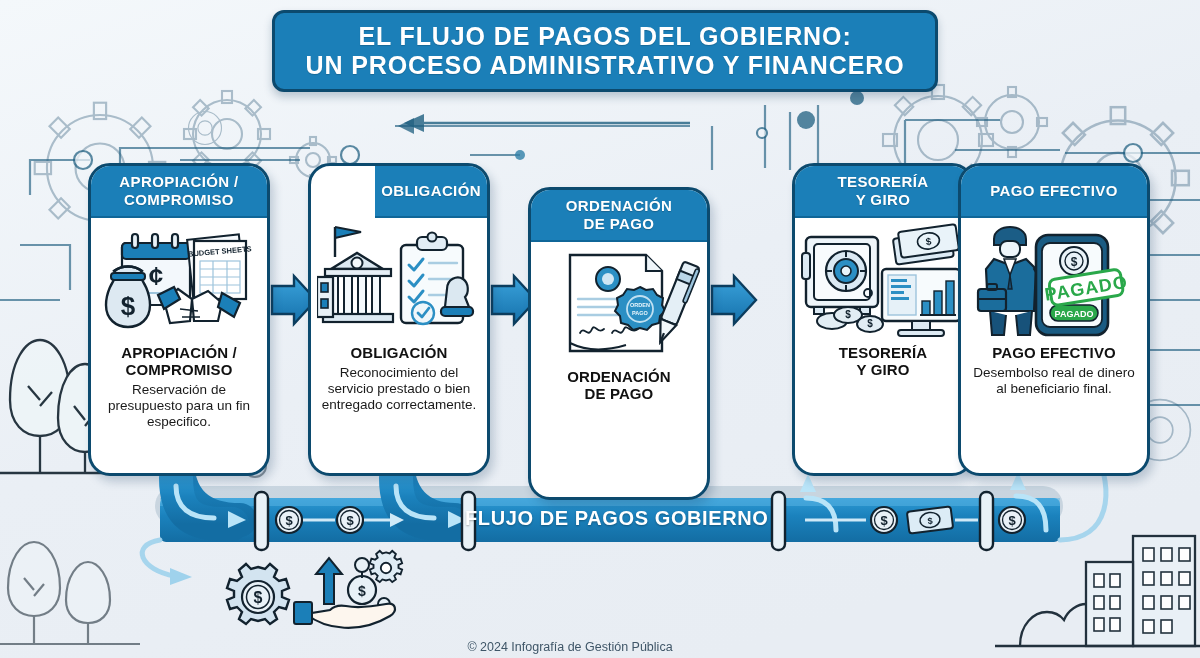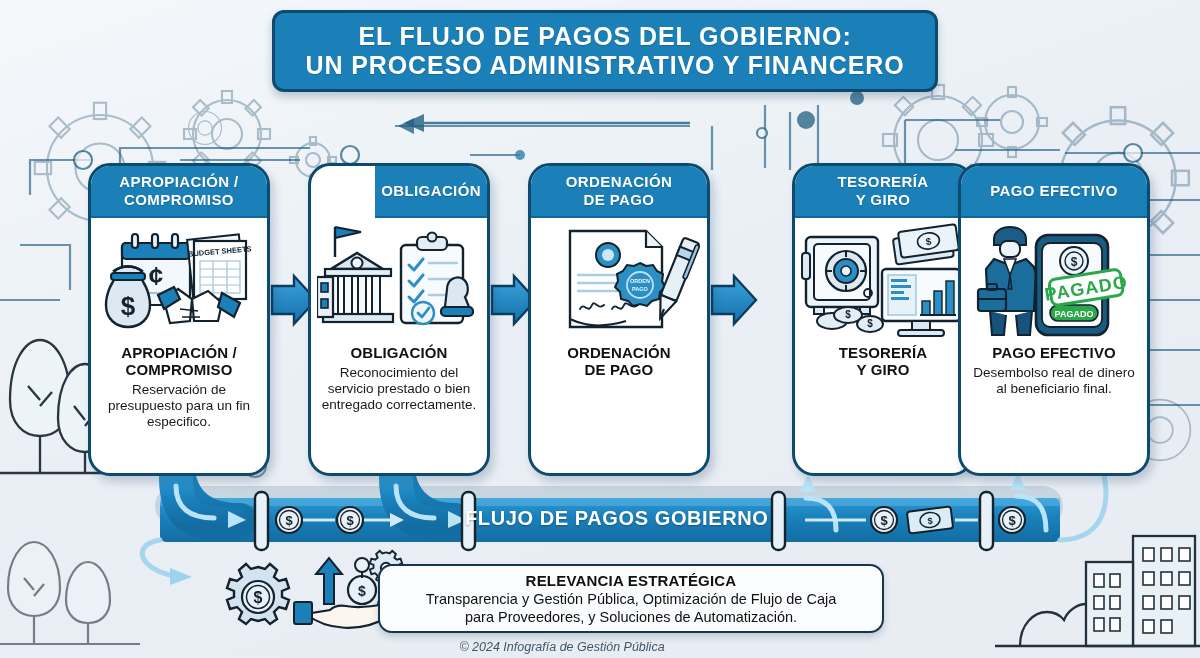"ORDENACIÓN" div.card { margin-top: none -> 24px }
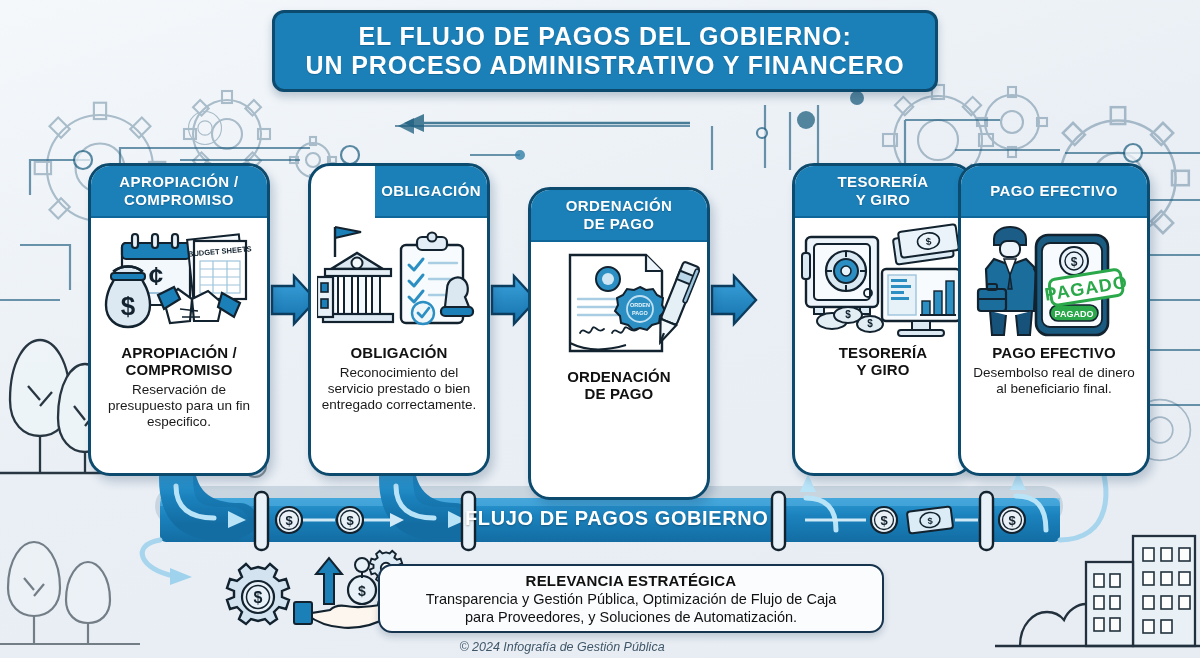"RELEVANCIA ESTRATÉGICA" div.relev { html: <div> <div>RELEVANCIA ESTRATÉGICA</div> <div> <span>Transparencia y Gestión Pública, Optimización de Flujo de Caja</span><br> <span>para Proveedores, y Soluciones de Automatización.</span> </div> </div> -> none }
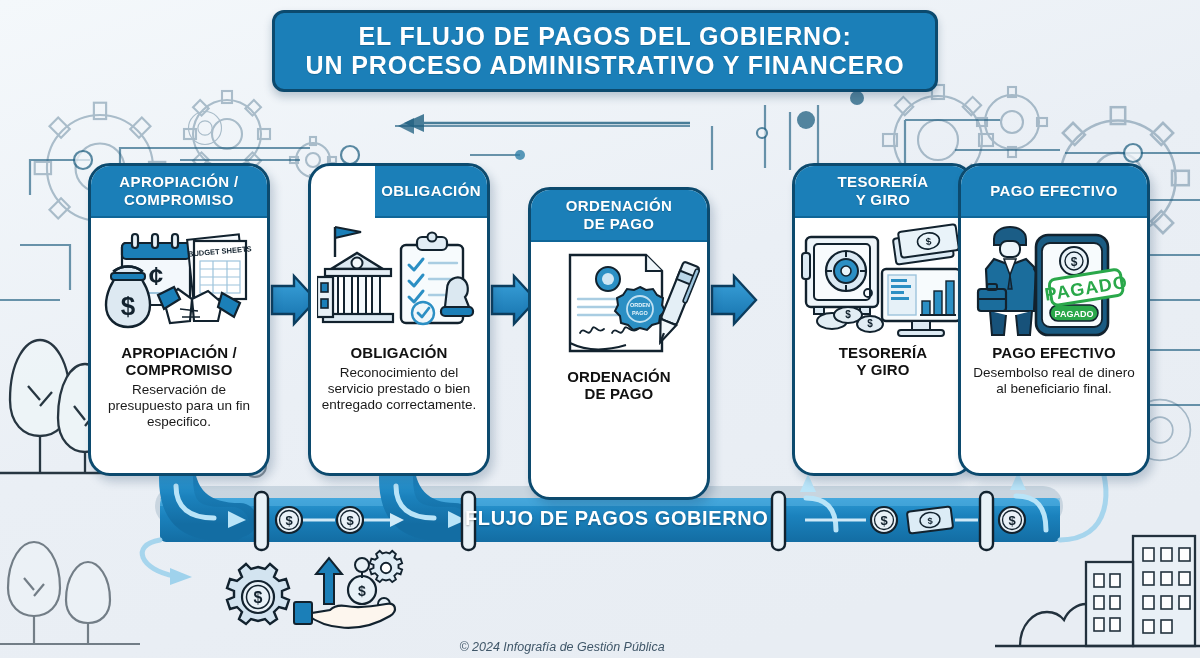"© 2024 Infografía de Gestión" .footer { font-style: italic -> none; left: 8px -> 16px }
